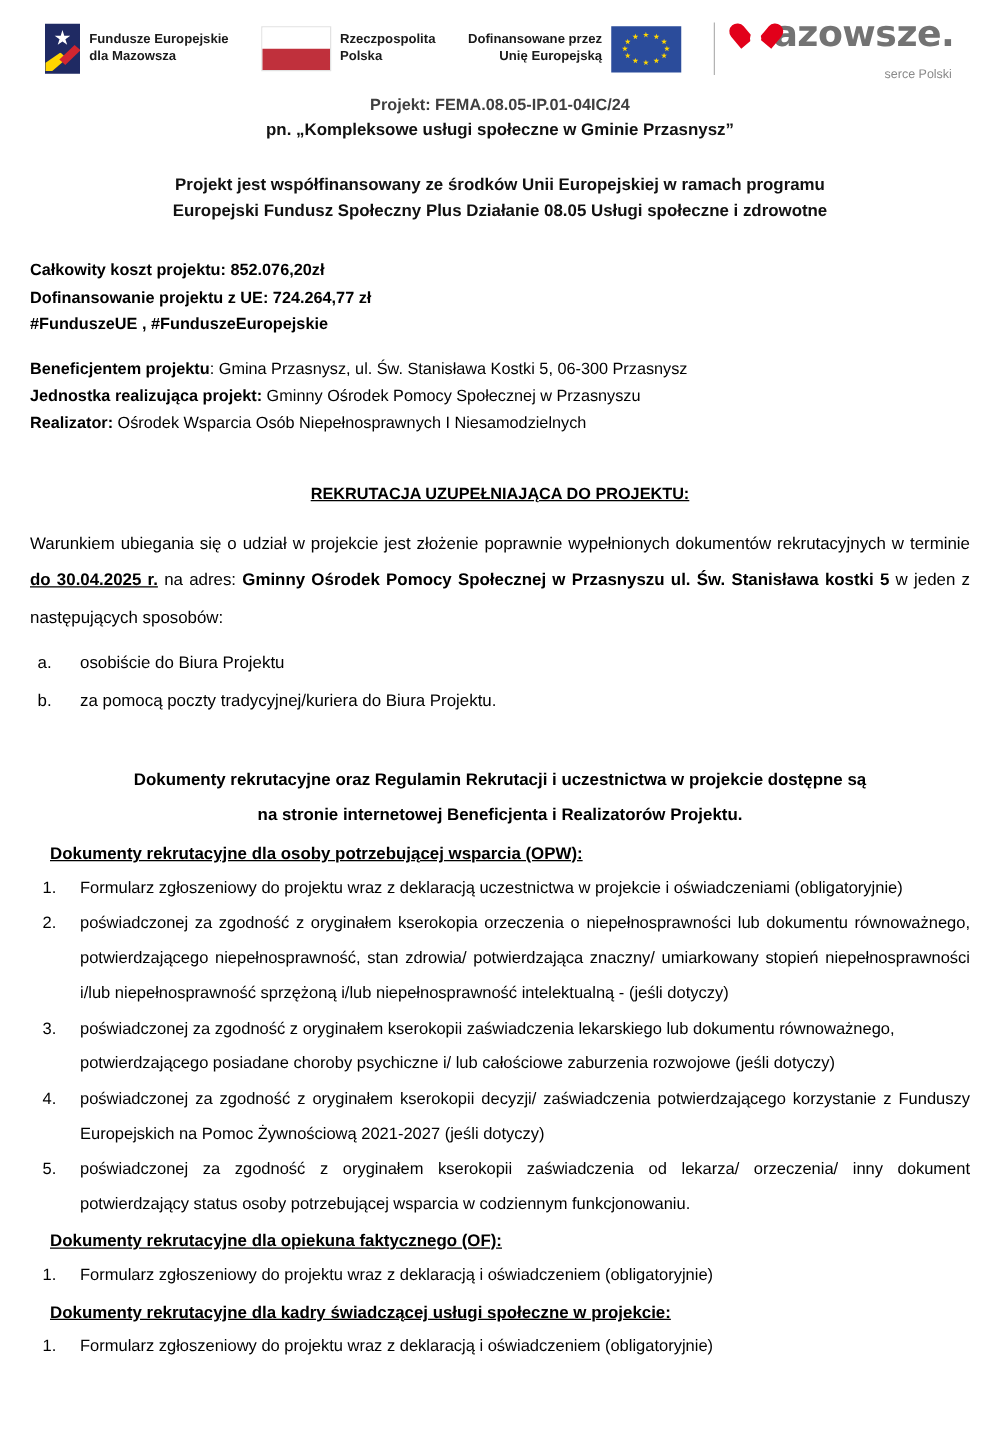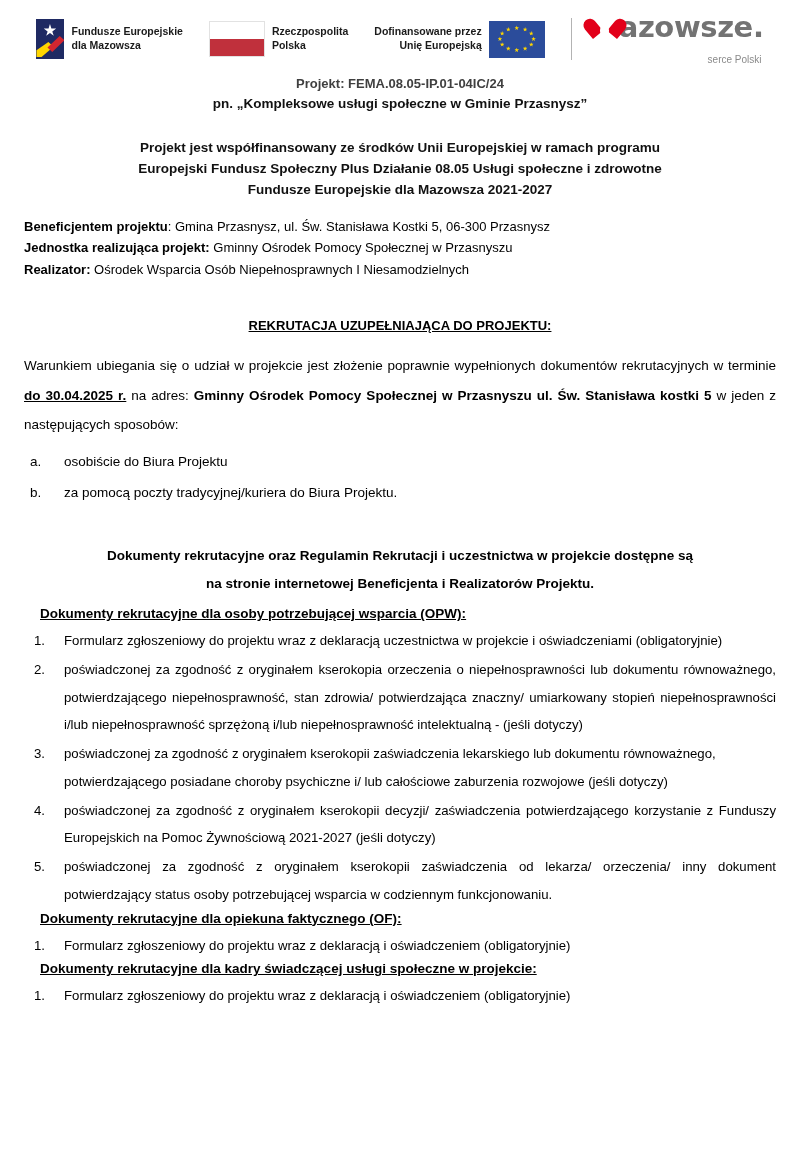"Fundusze Europejskie dla Mazowsza 2021-2027" div { html: <div>Fundusze Europejskie dla Mazowsza 2021-2027</div> -> none }
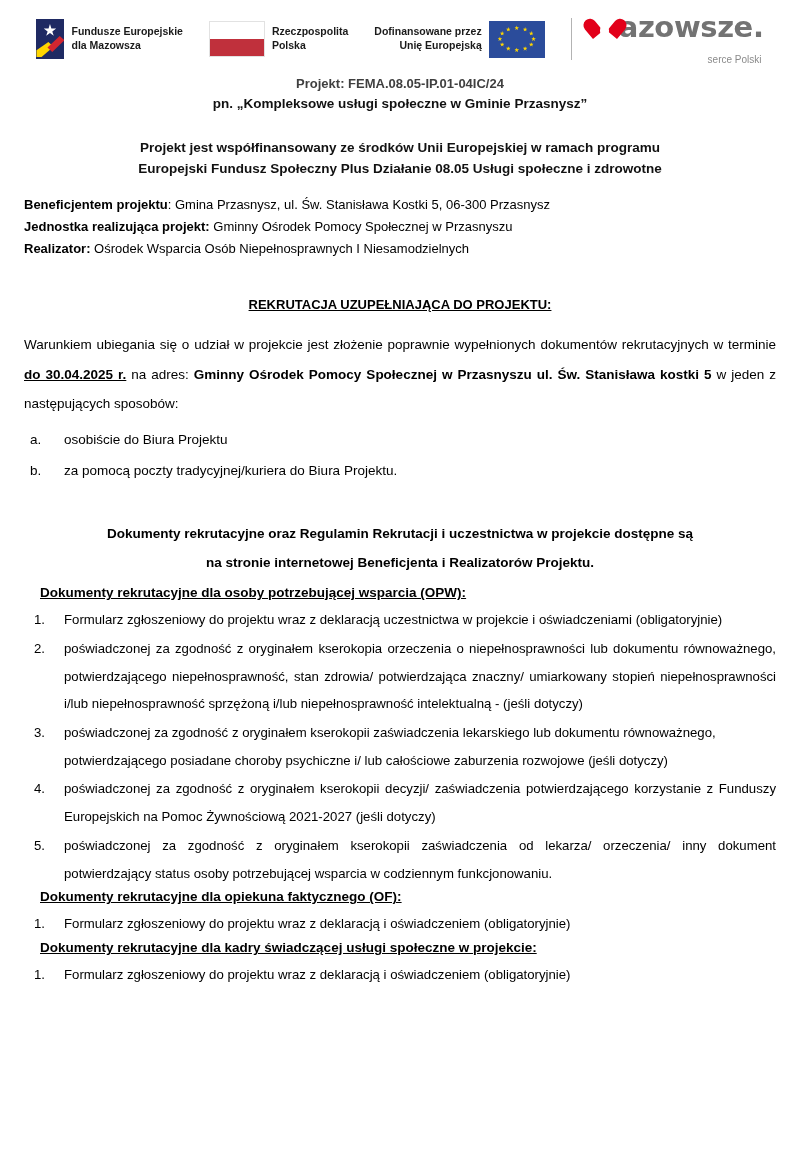"Całkowity koszt projektu: 852.076,20zł" div.facts { html: none -> <div> <div>Całkowity koszt projektu: 852.076,20zł</div> <div>Dofinansowanie projektu z UE: 724.264,77 zł</div> <div>#FunduszeUE , #FunduszeEuropejskie</div> </div> }
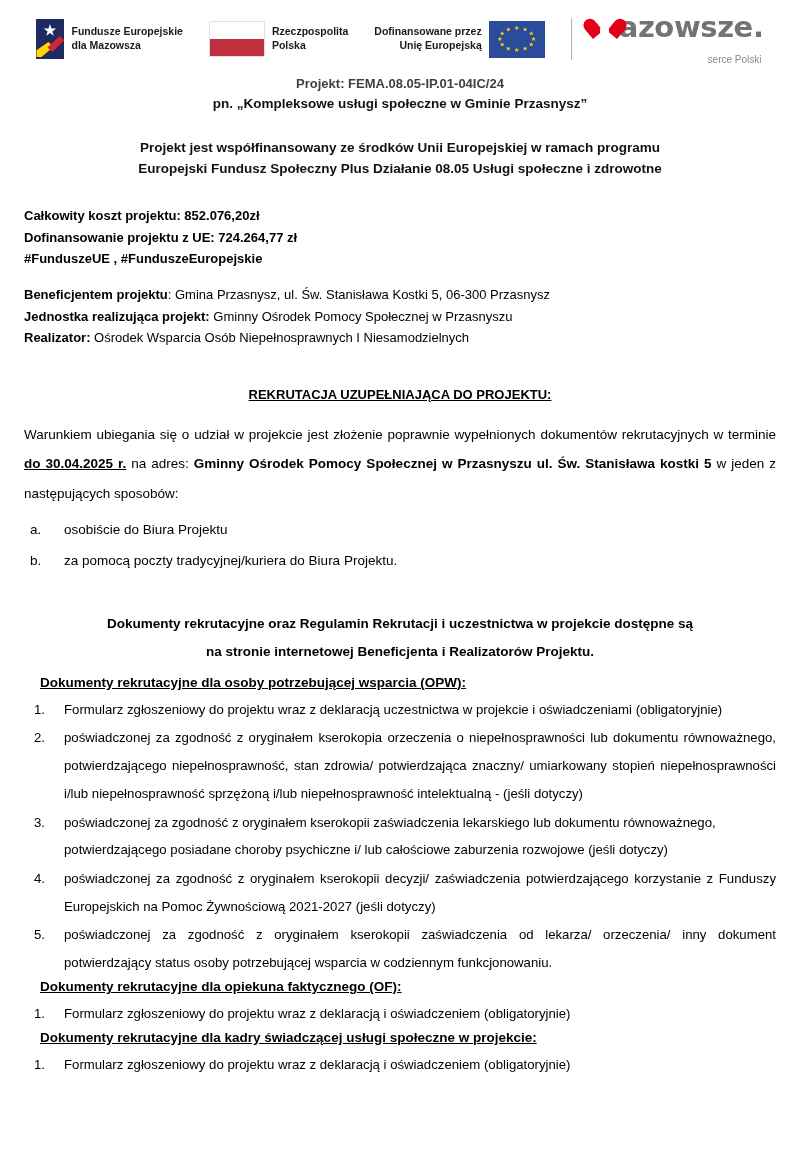"Dokumenty rekrutacyjne dla opiekuna" .doc-heading.tight { margin-top: 2px -> 8px }
